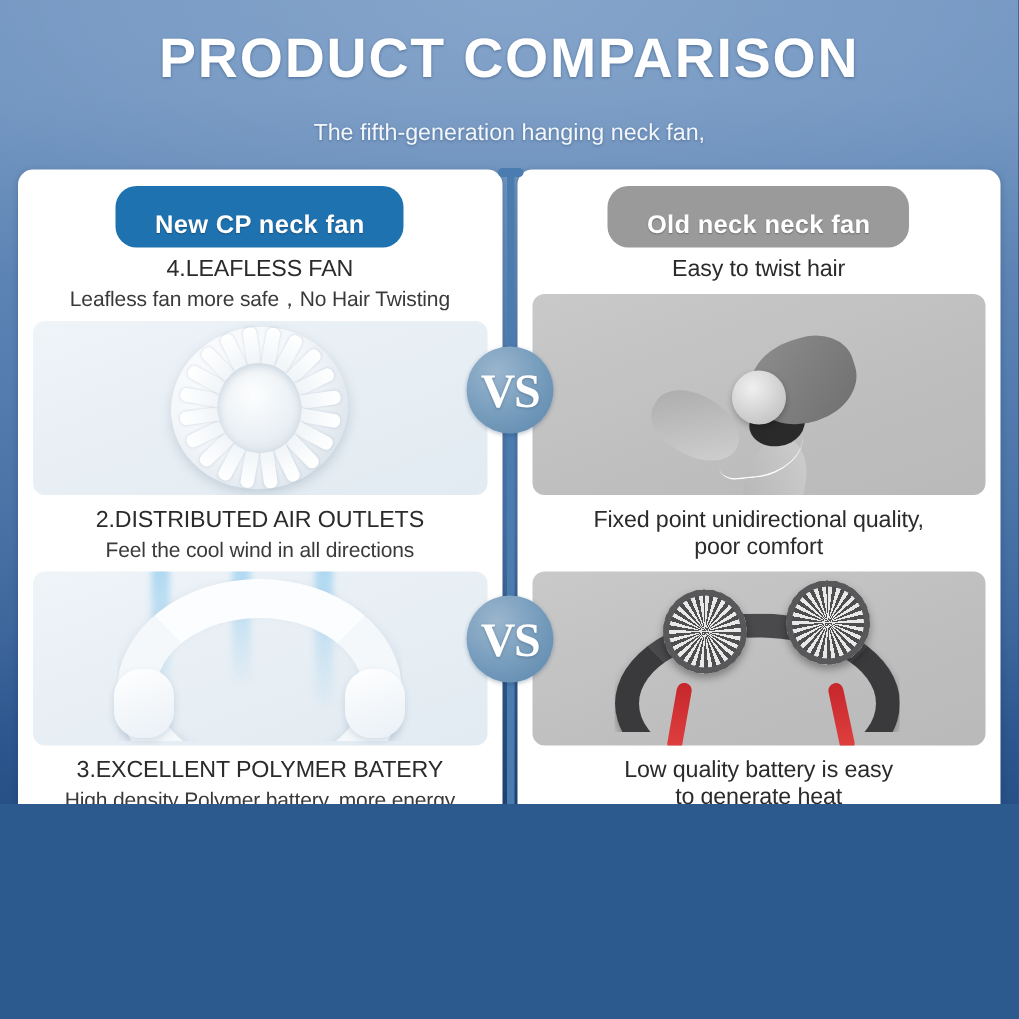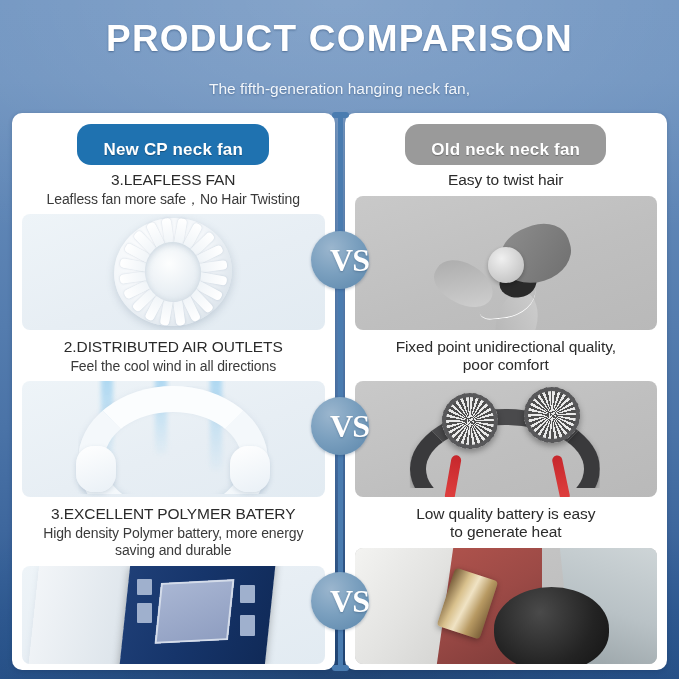"PRODUCT COMPARISON" #poster { height: 679px -> 536px }
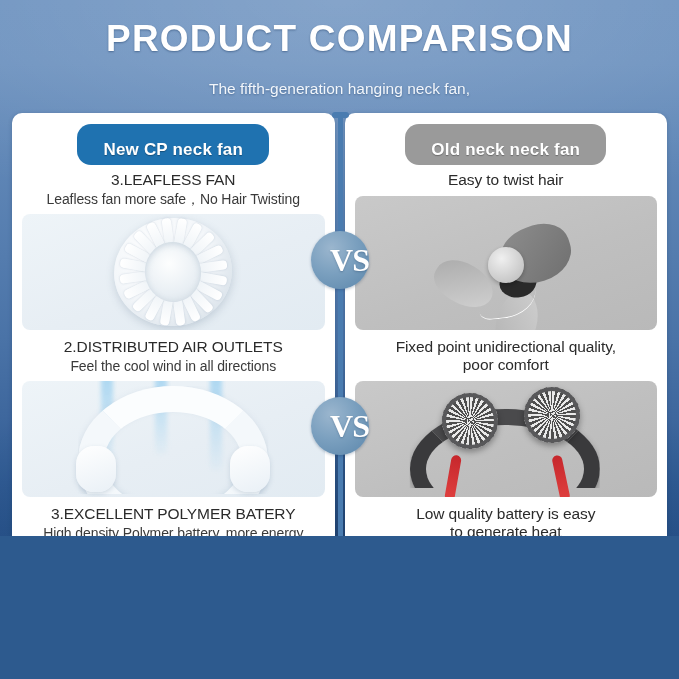"3.LEAFLESS FAN" div.row-title { text: 3.LEAFLESS -> 4.LEAFLESS }
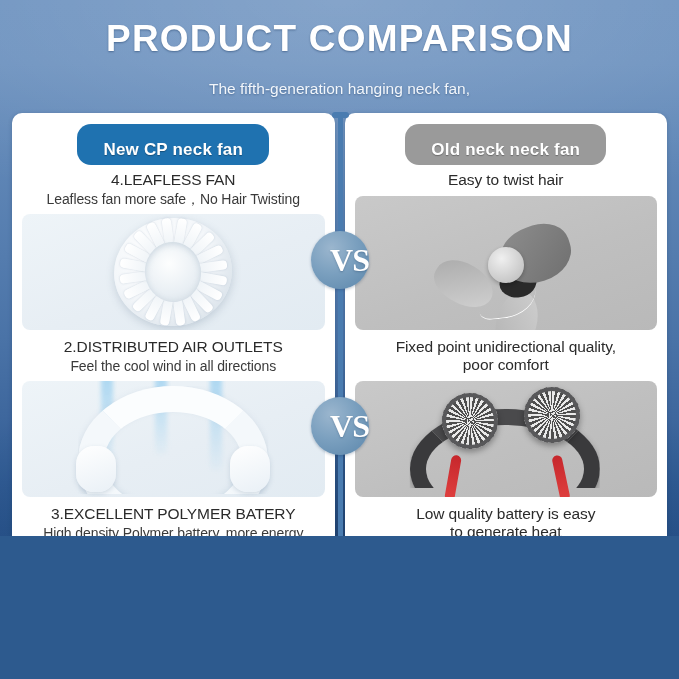"VS" .vs { justify-content: flex-end -> center }
